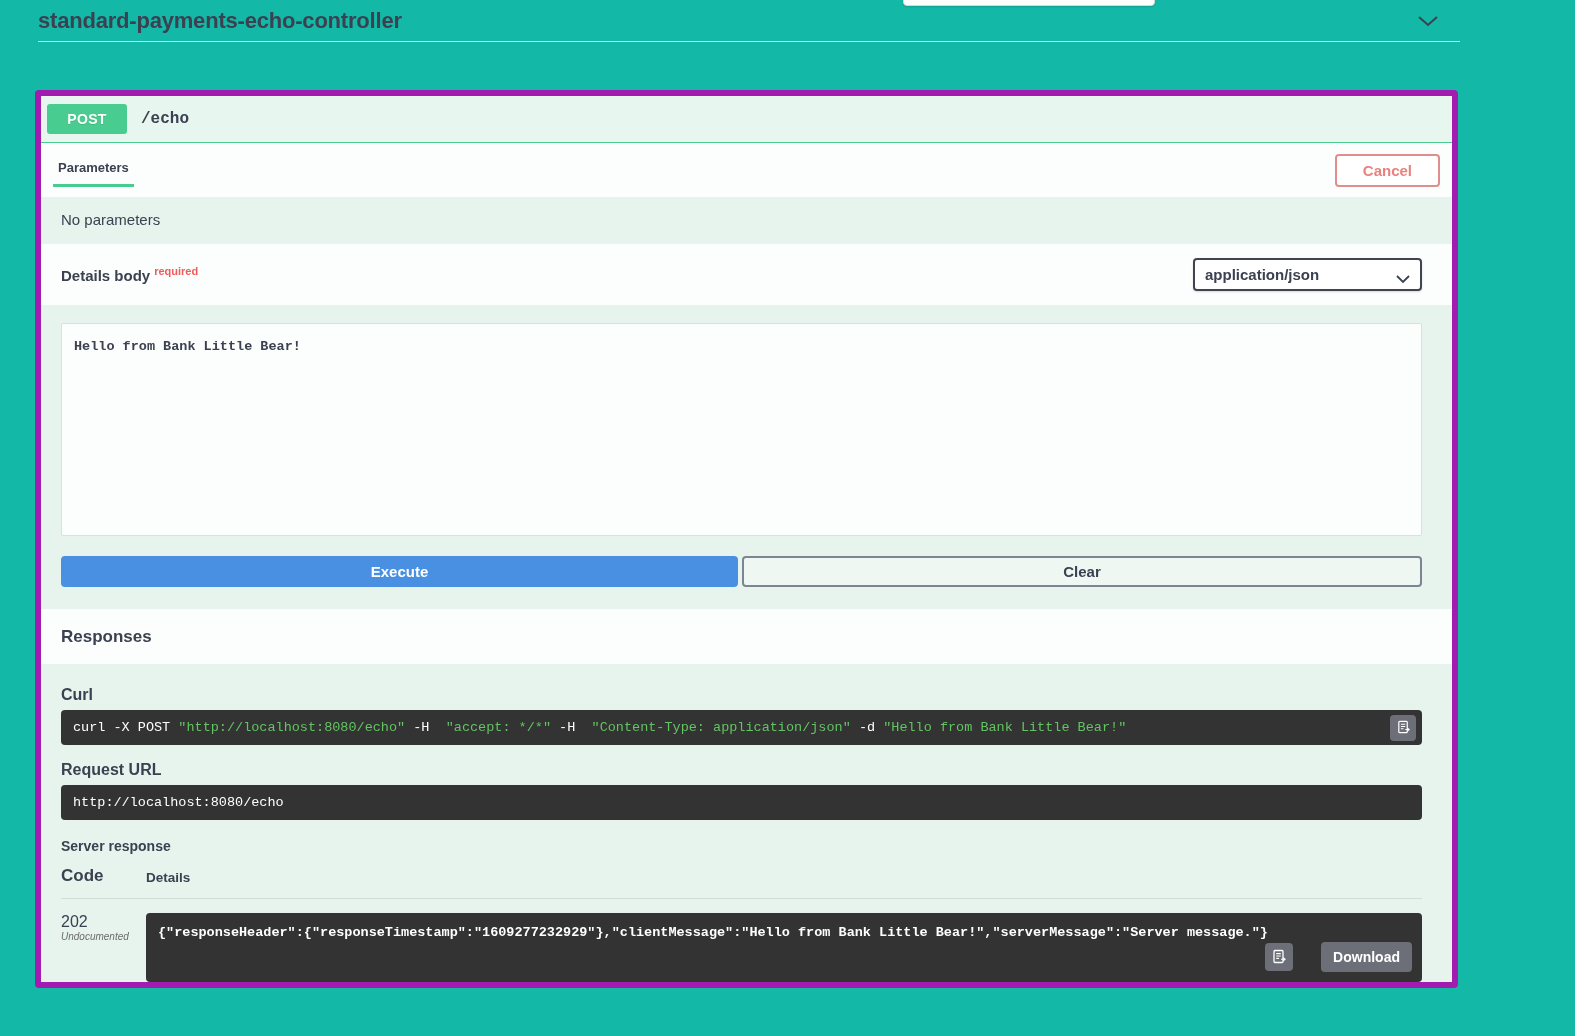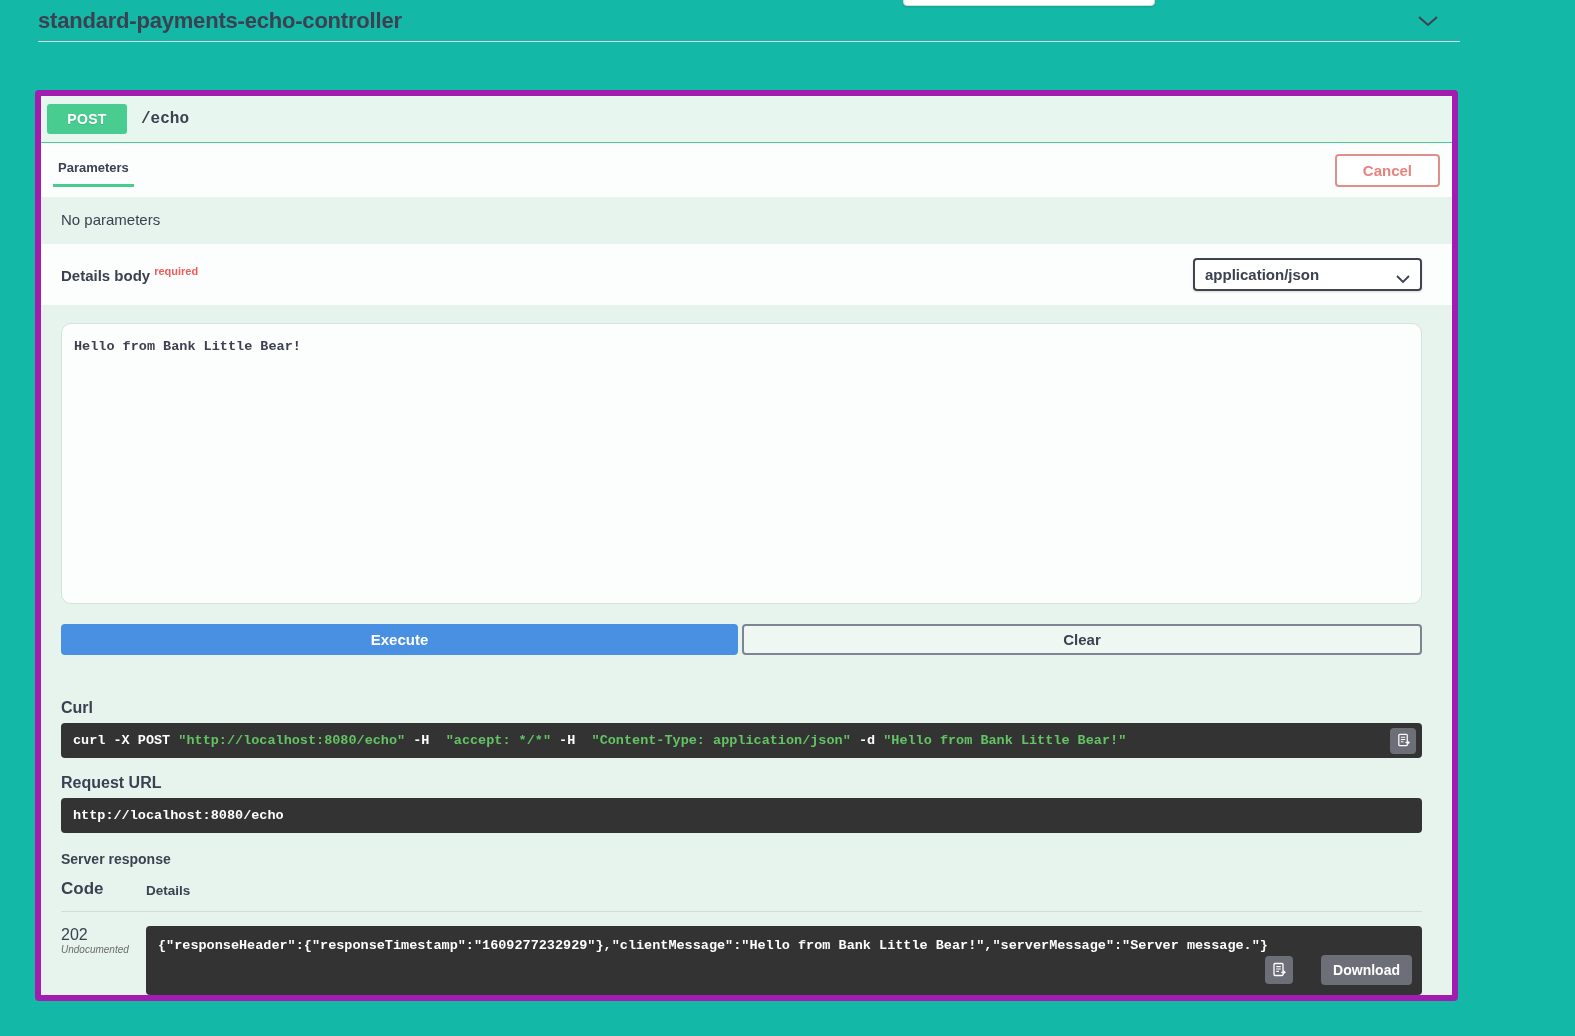"Hello from Bank Little Bear!" .body-textarea { border-radius: 10px -> 2px; height: 281px -> 213px }
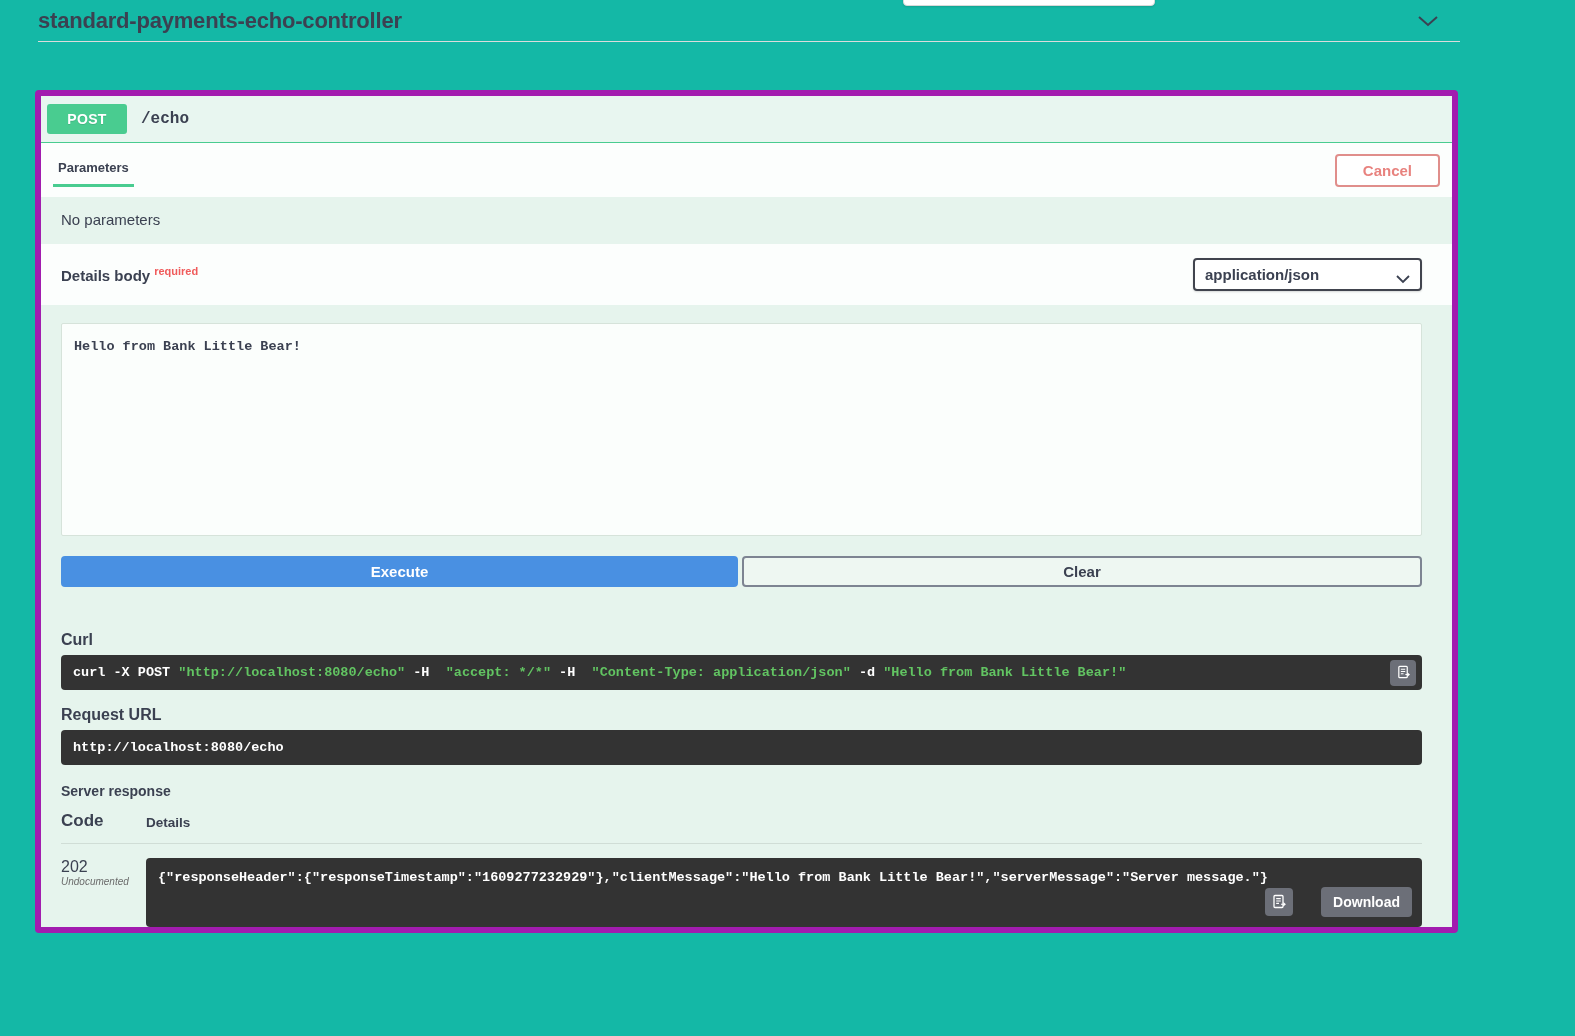"Responses" div.responses-header { html: none -> <div>Responses</div> }
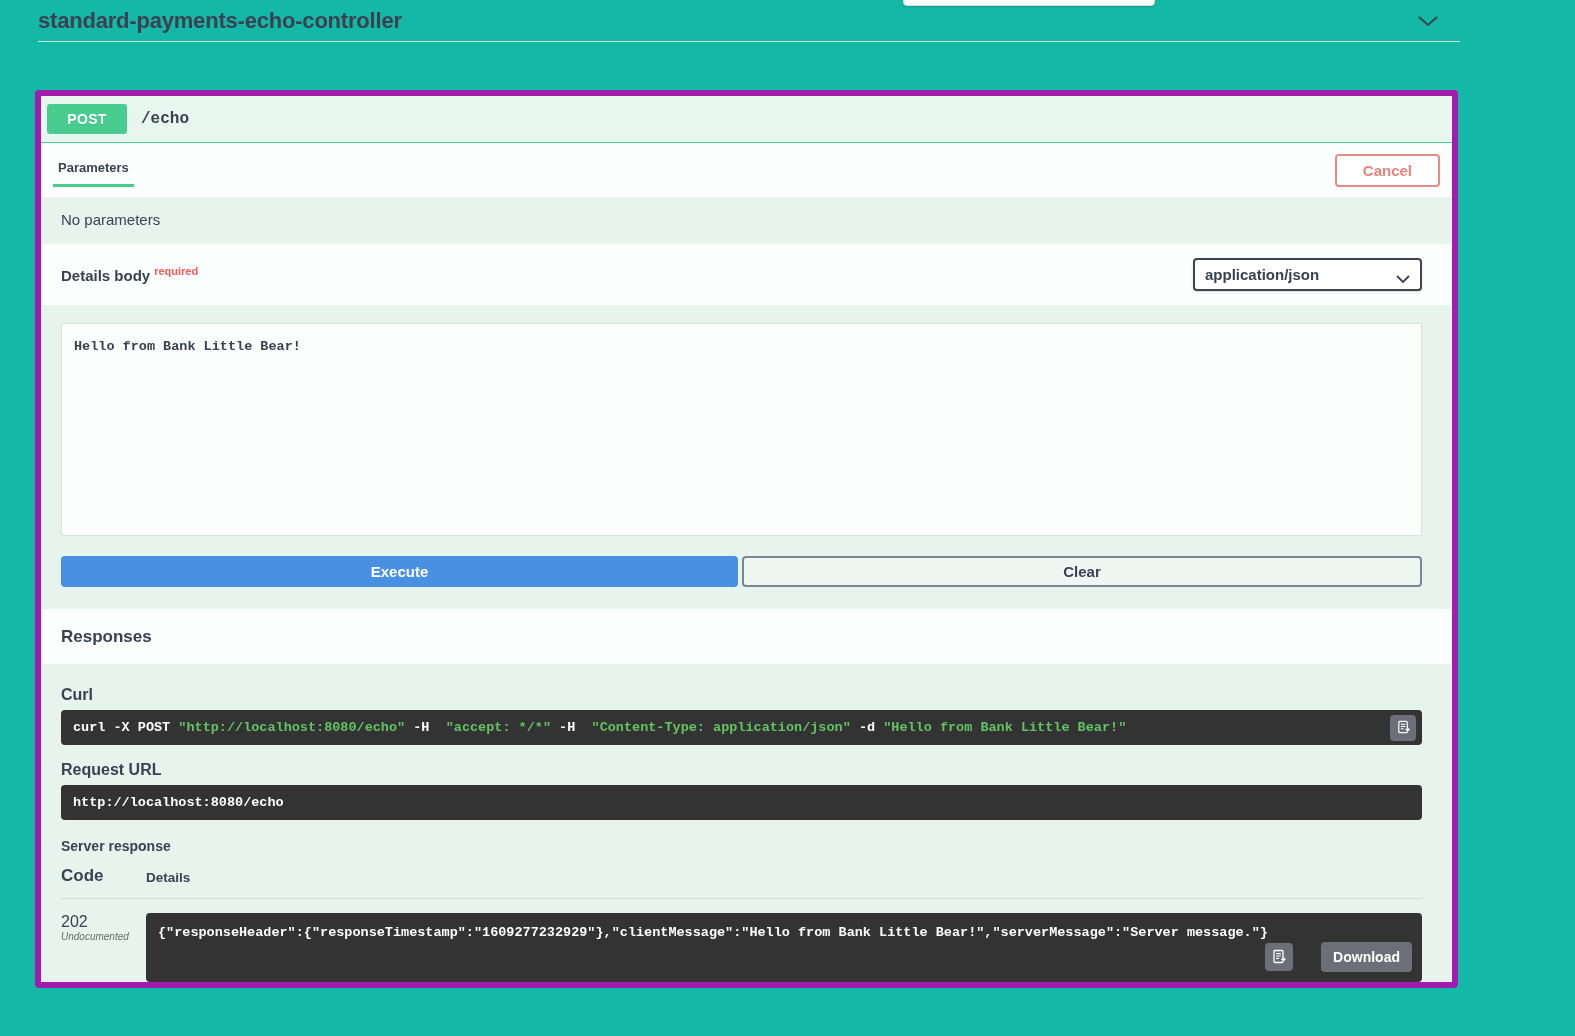"curl -X POST" .code-block { font-weight: bold -> normal }
